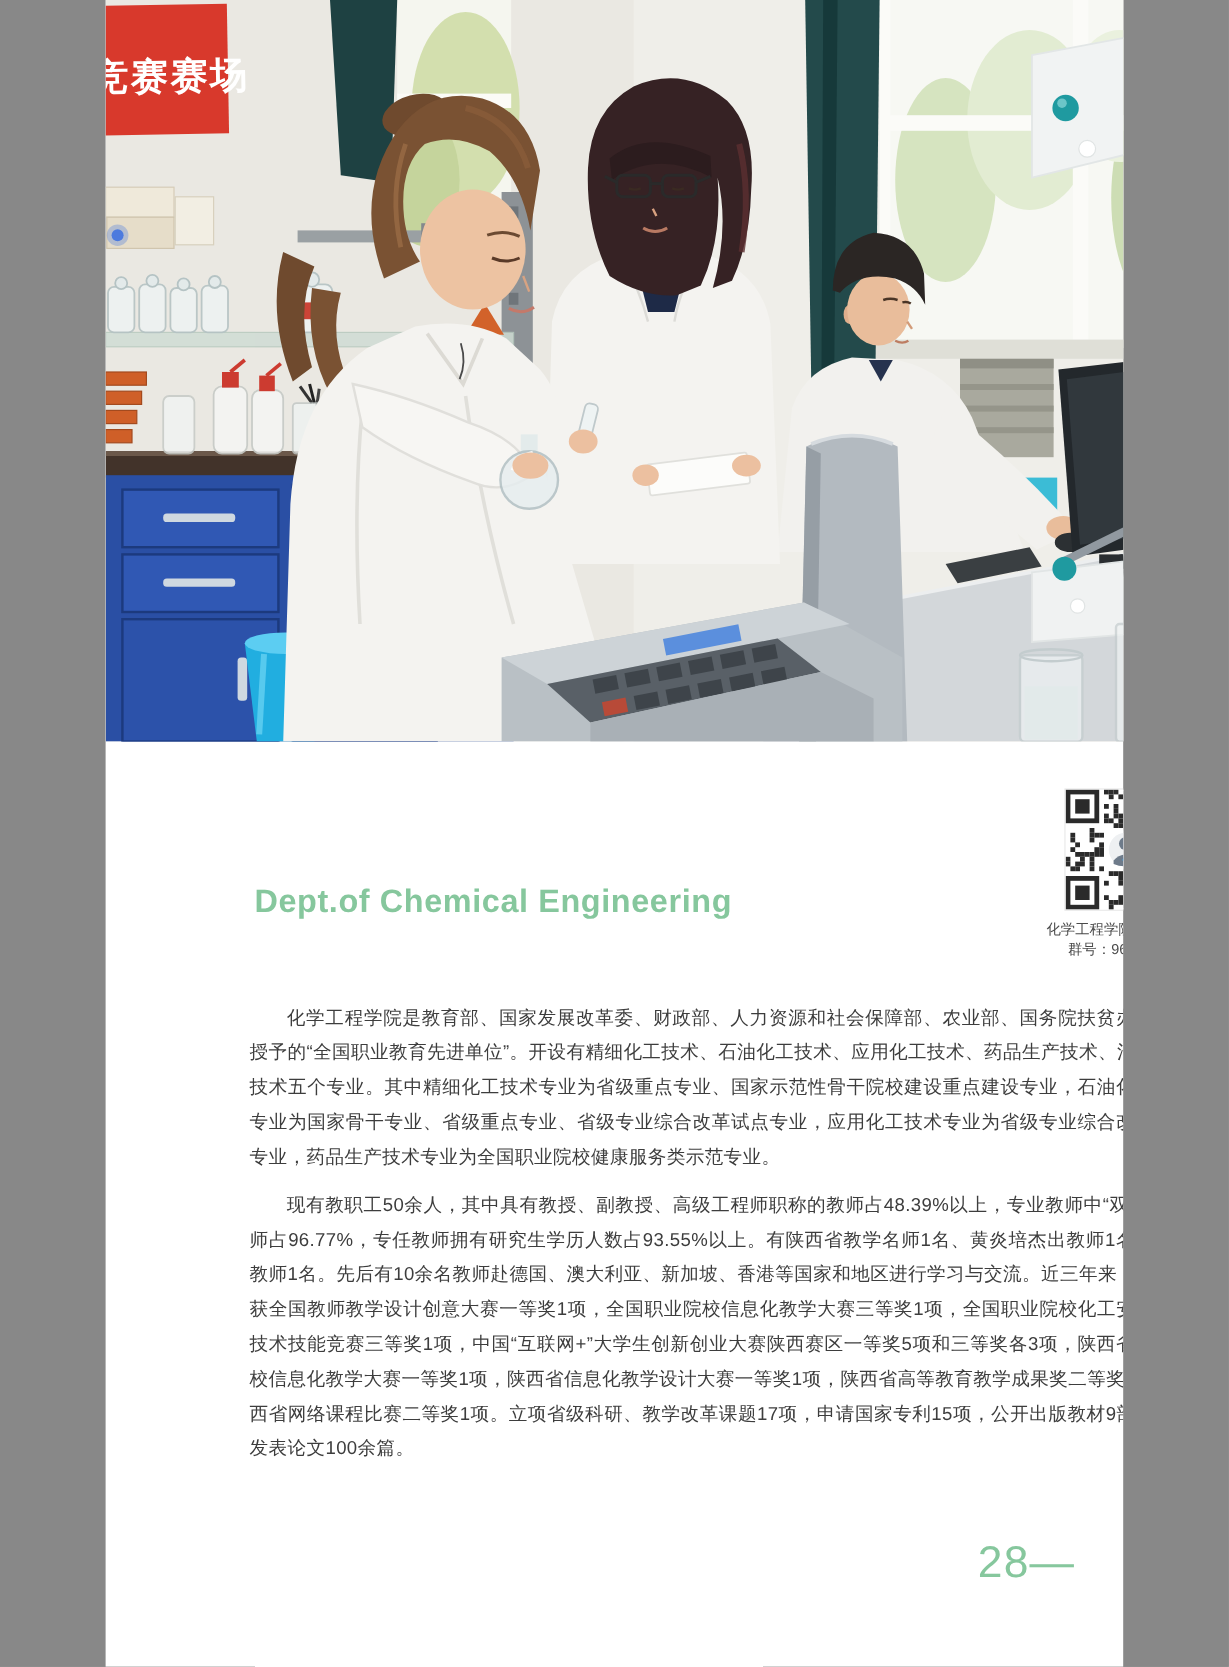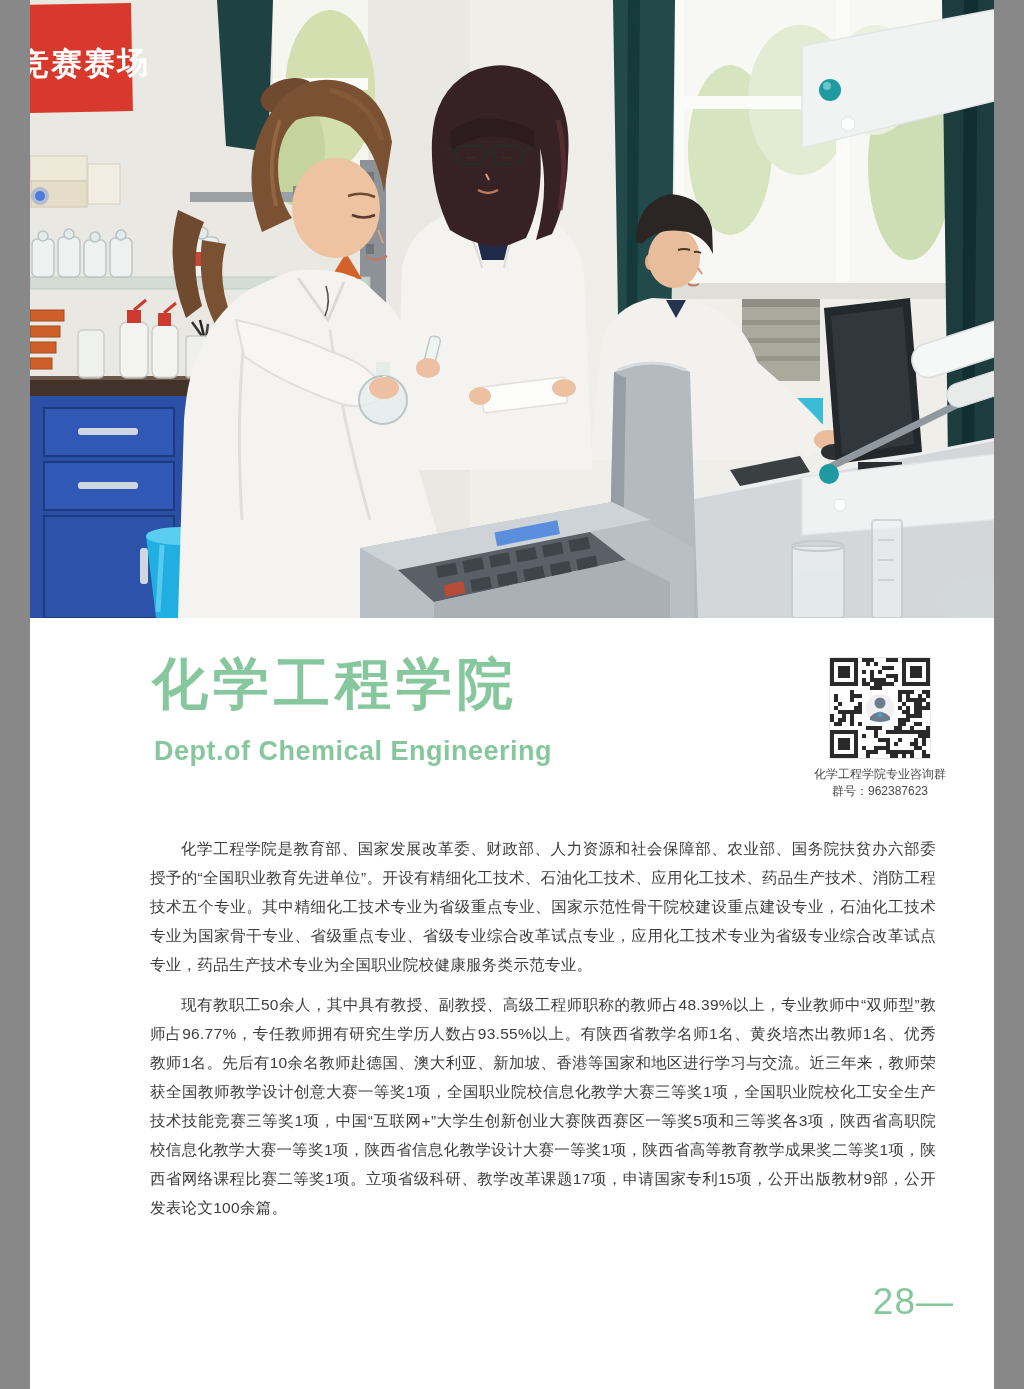"竞赛赛场" .page { width: 964px -> 848px }
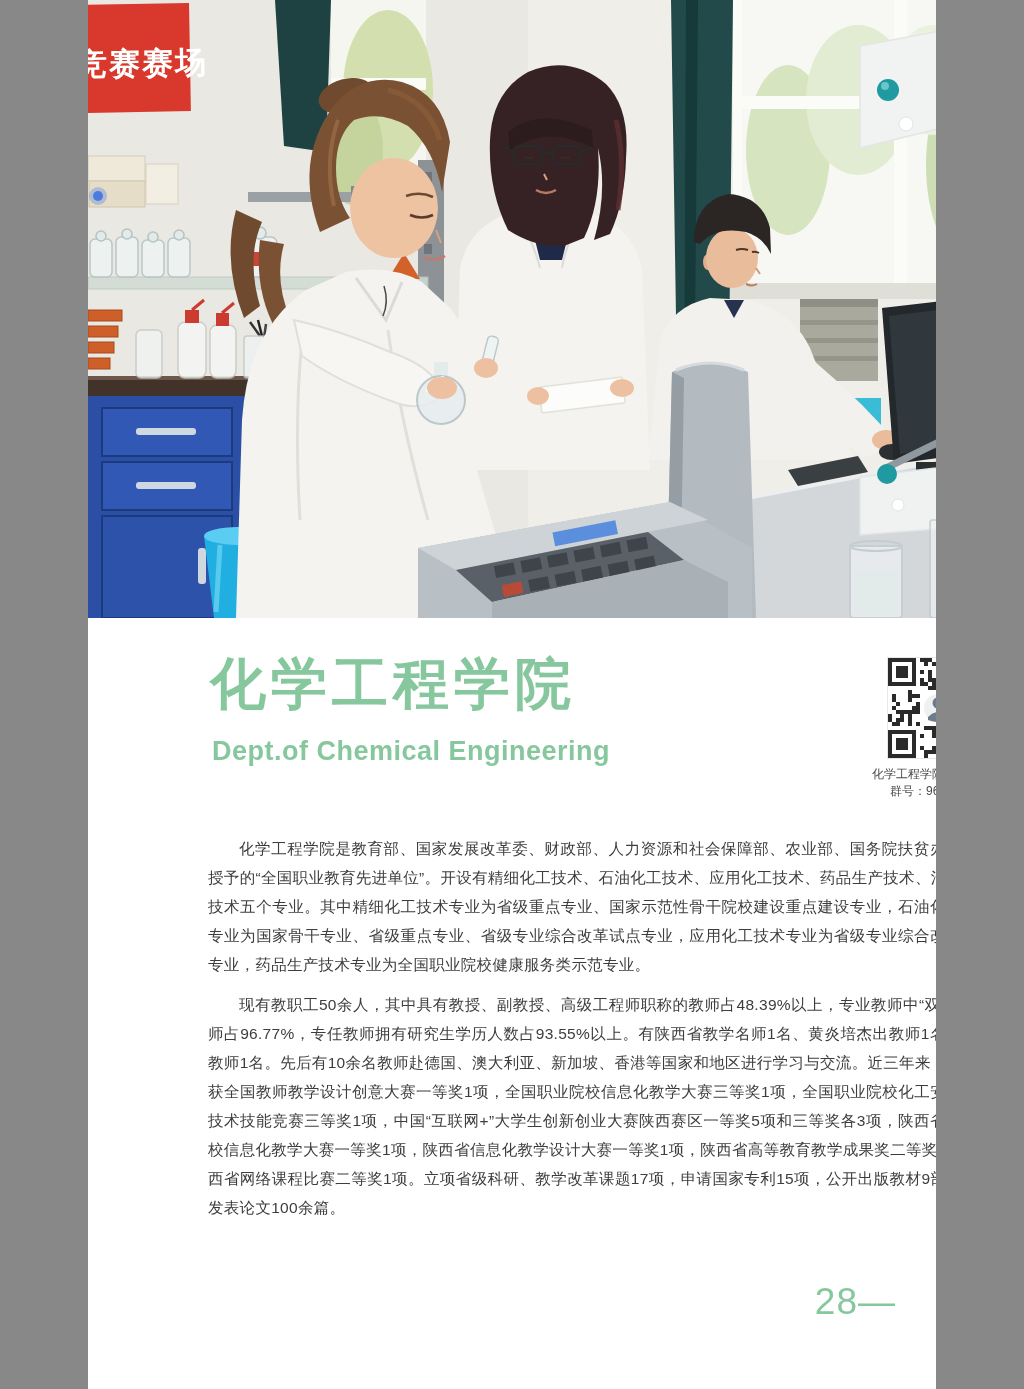"化学工程学院" h1.title { html: <h1>化学工程学院</h1> -> none }
